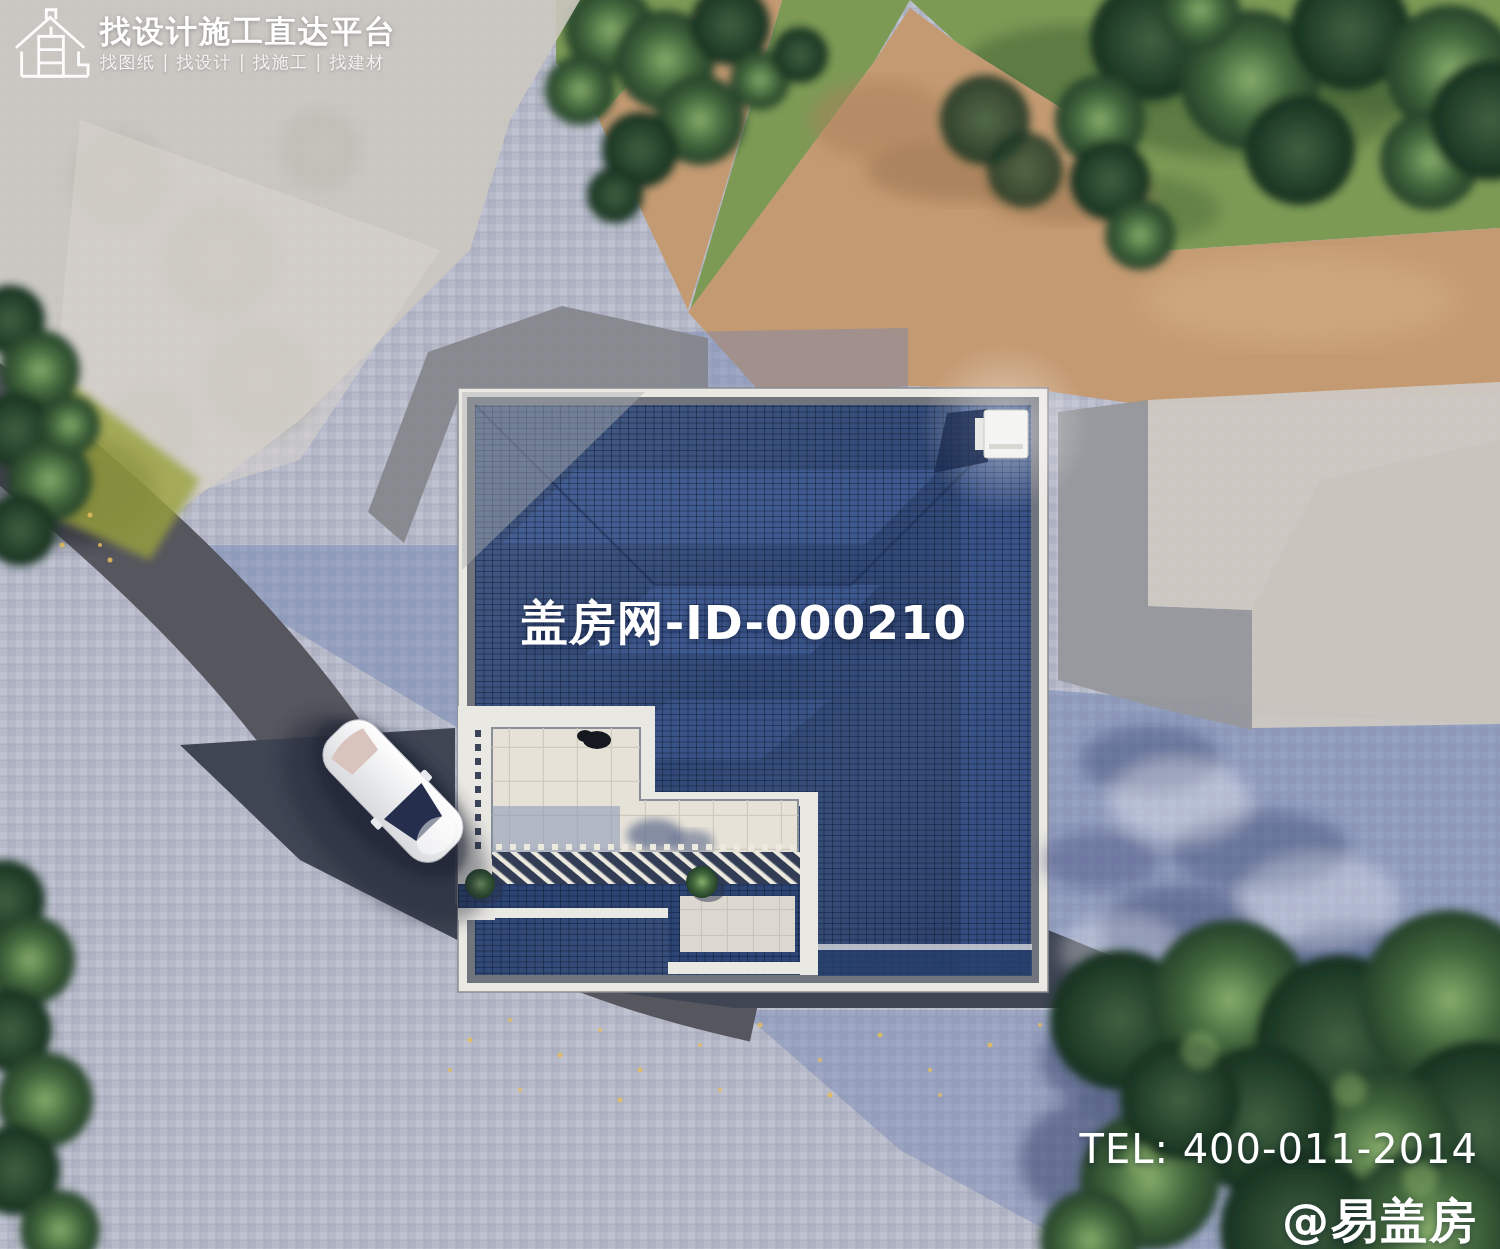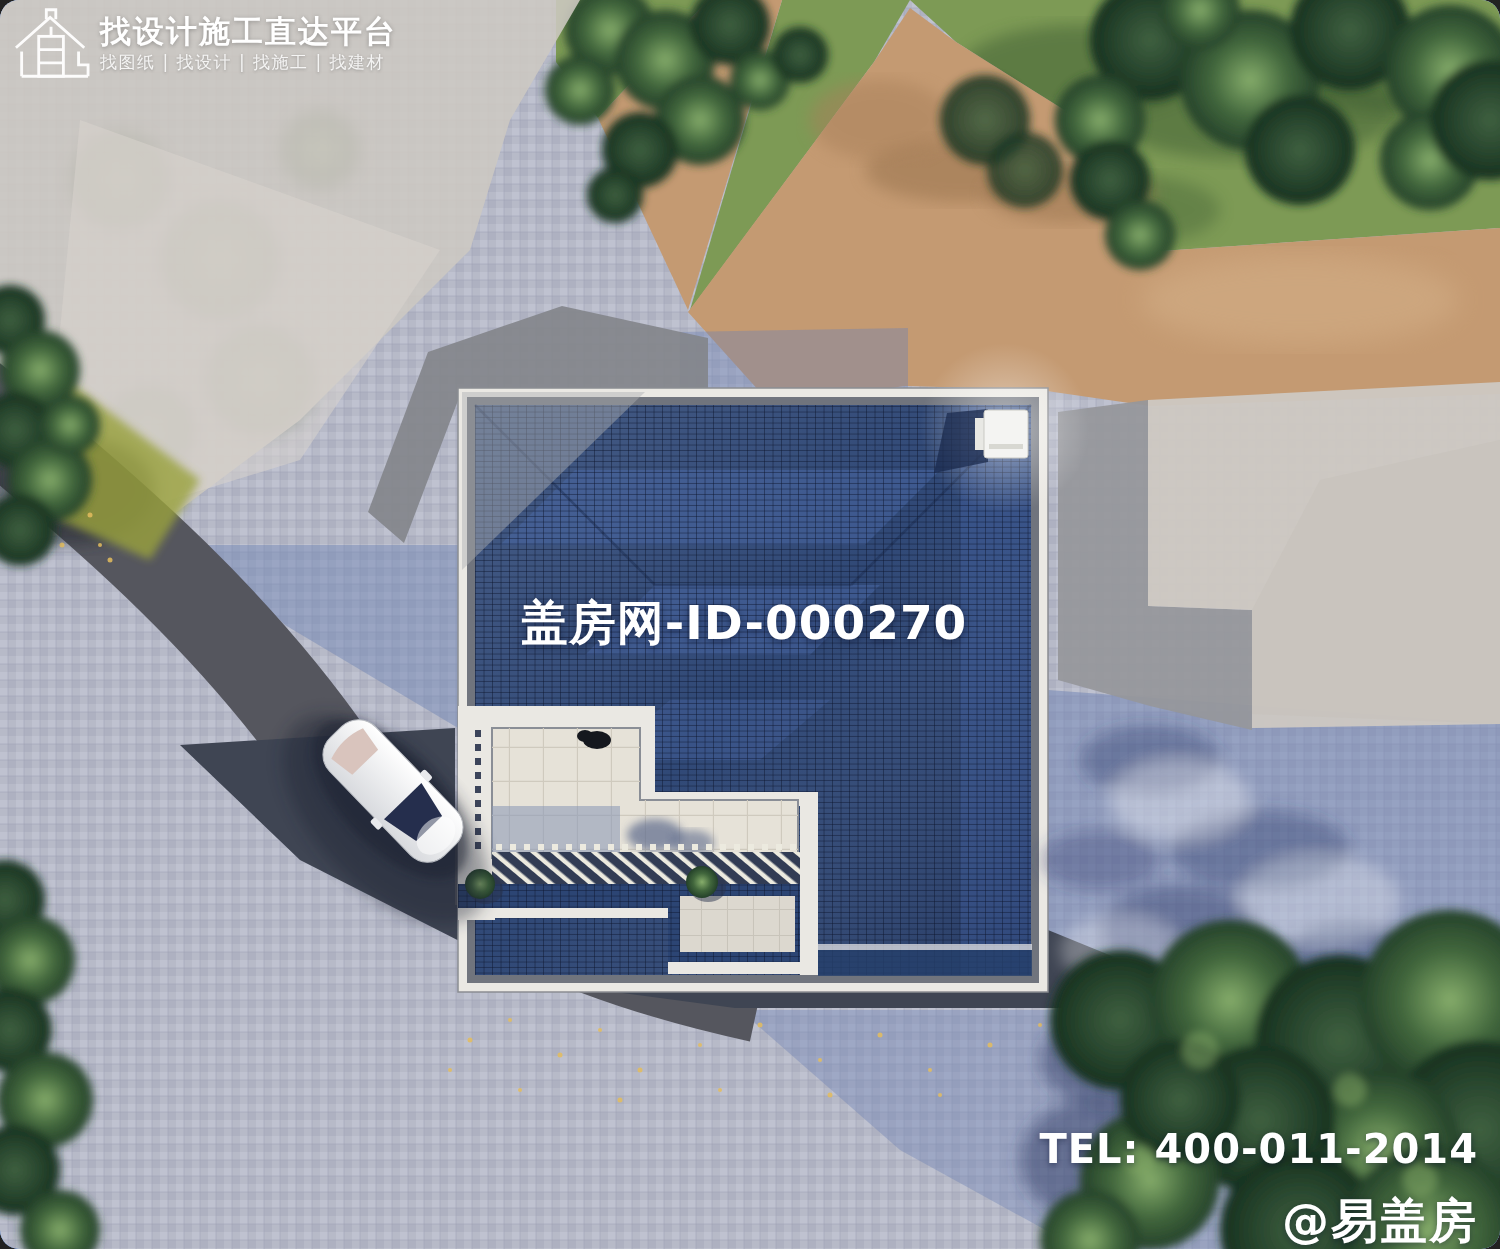"找设计施工直达平台" .stage { border-radius: 19px -> none }
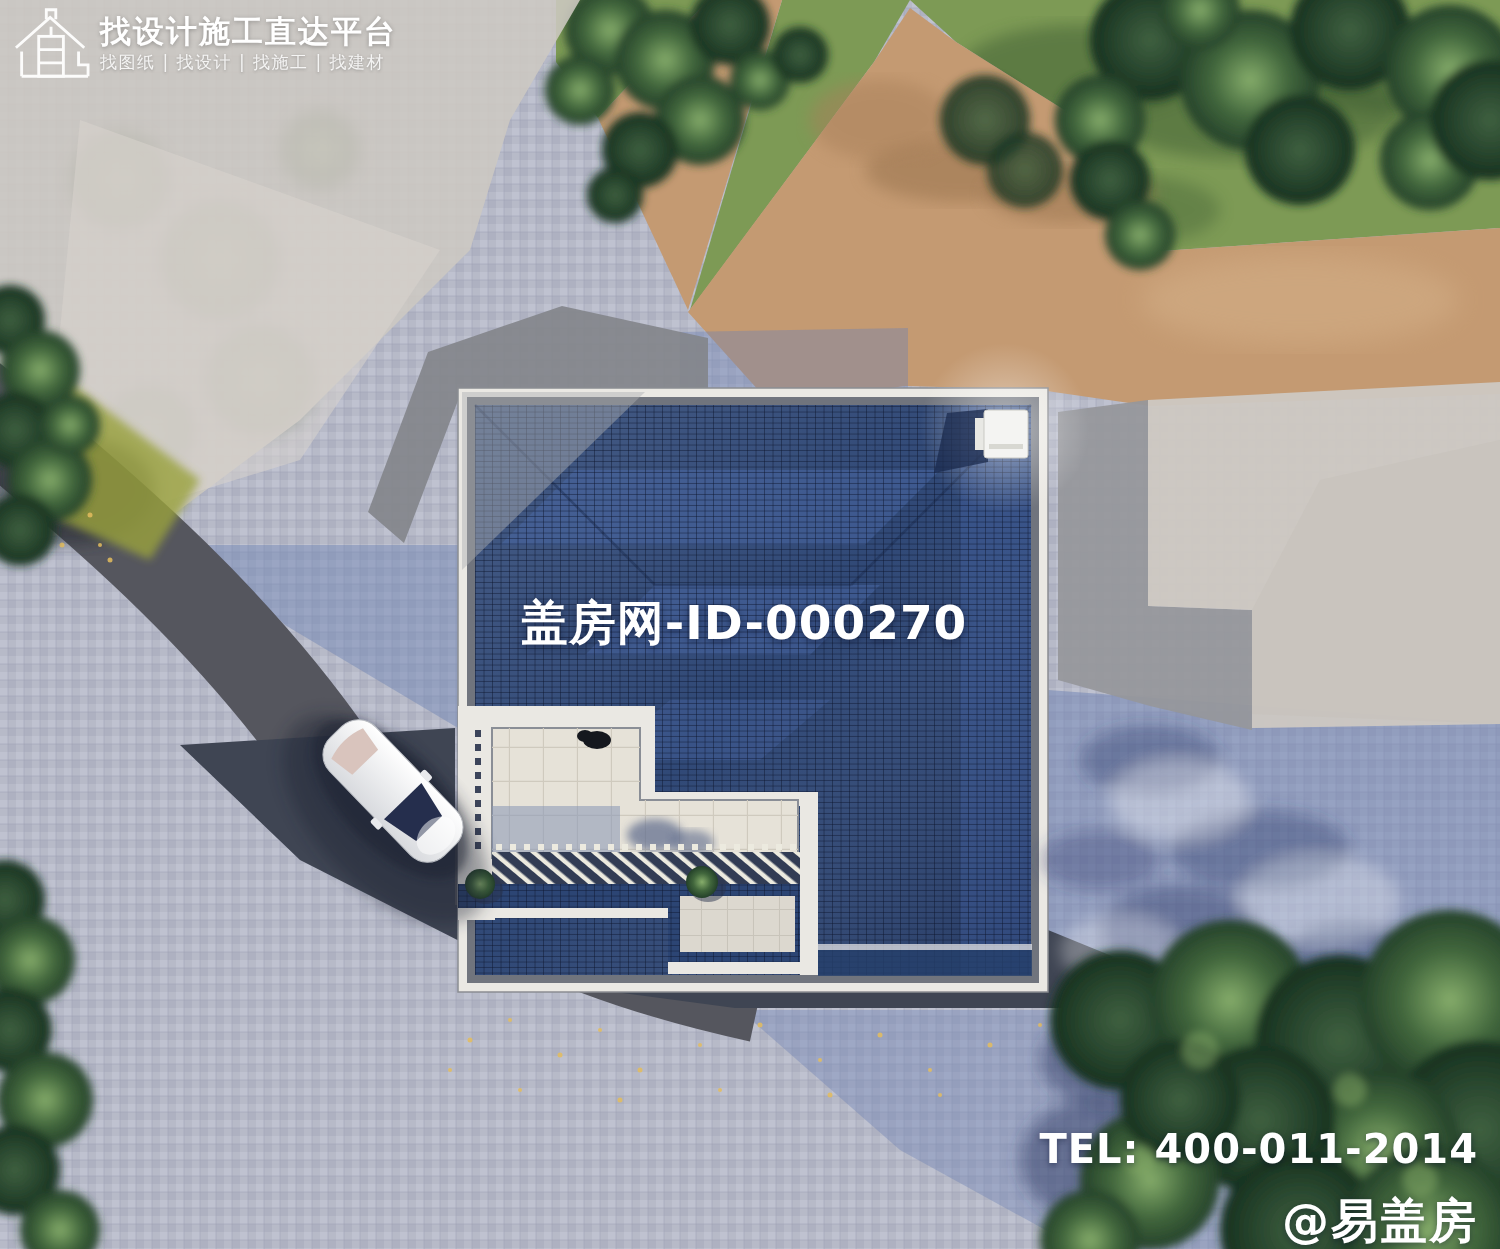"盖房网-ID-000270" div.overlay { text: -ID-000270 -> -ID-000210 }
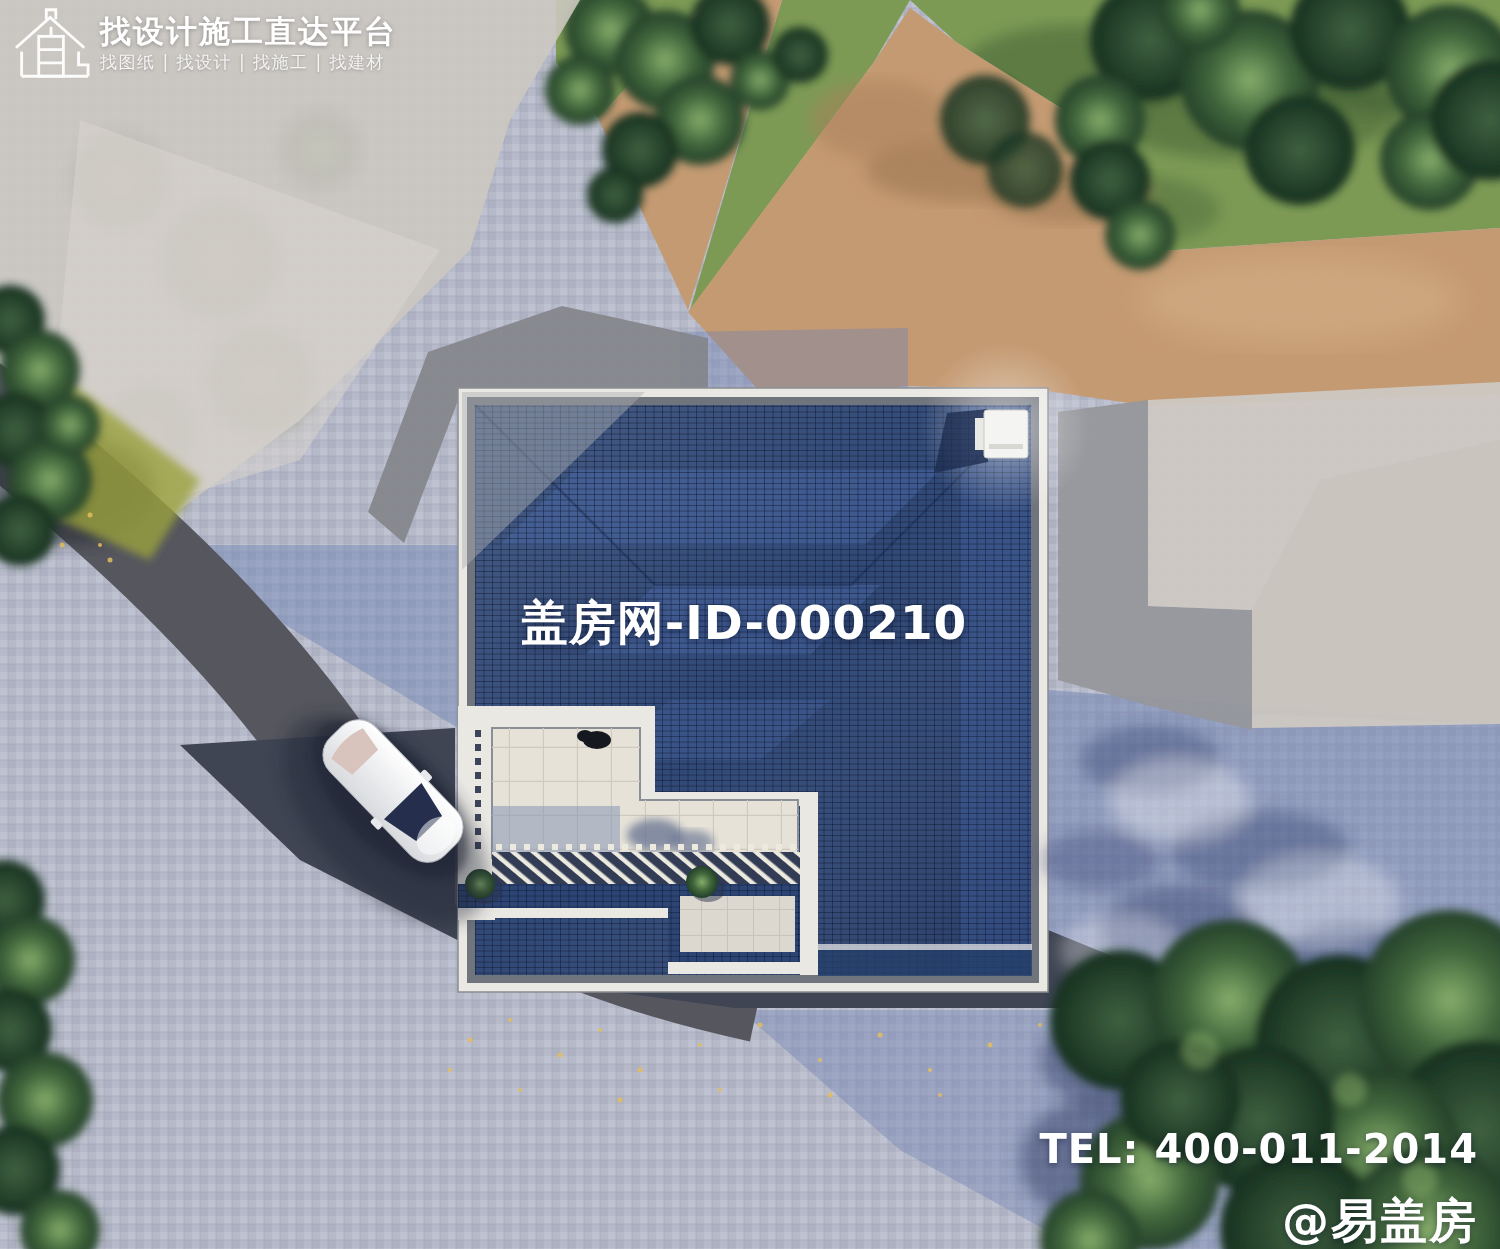"TEL: 400-011-2014" .tel { font-weight: 700 -> 400 }
